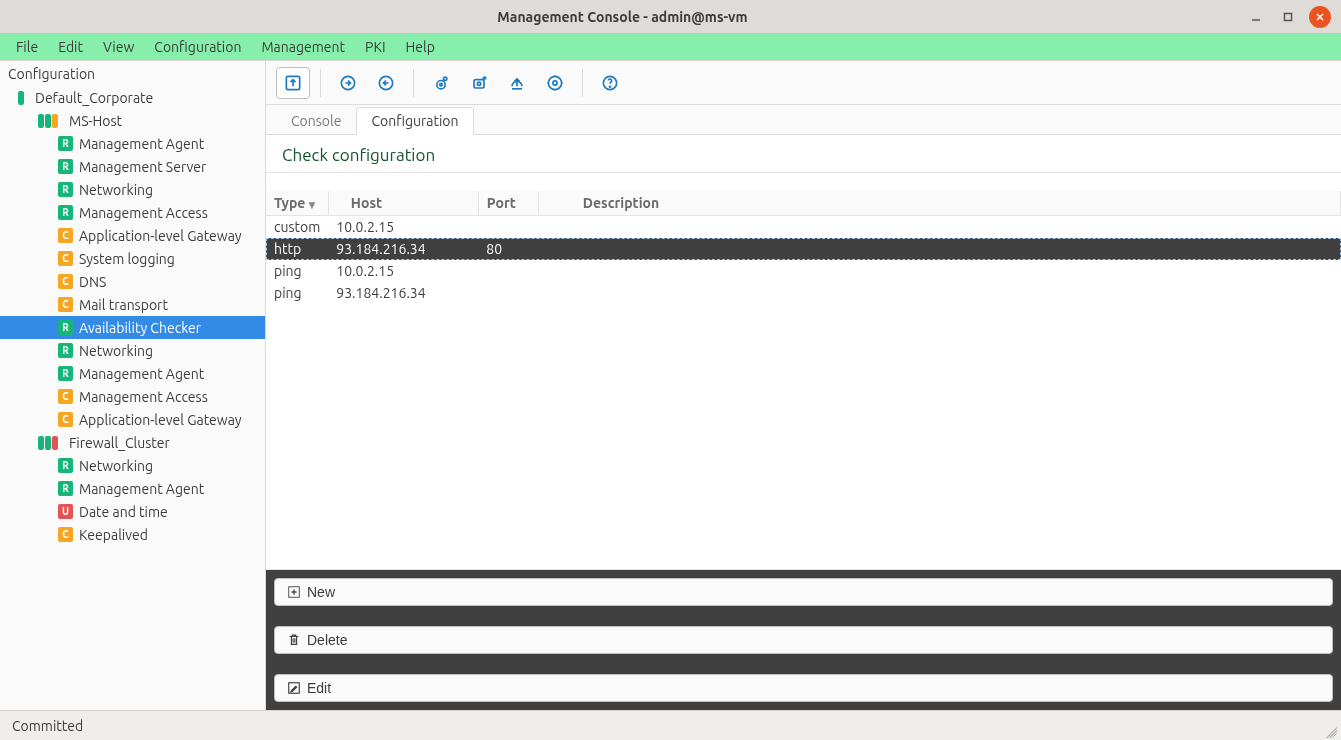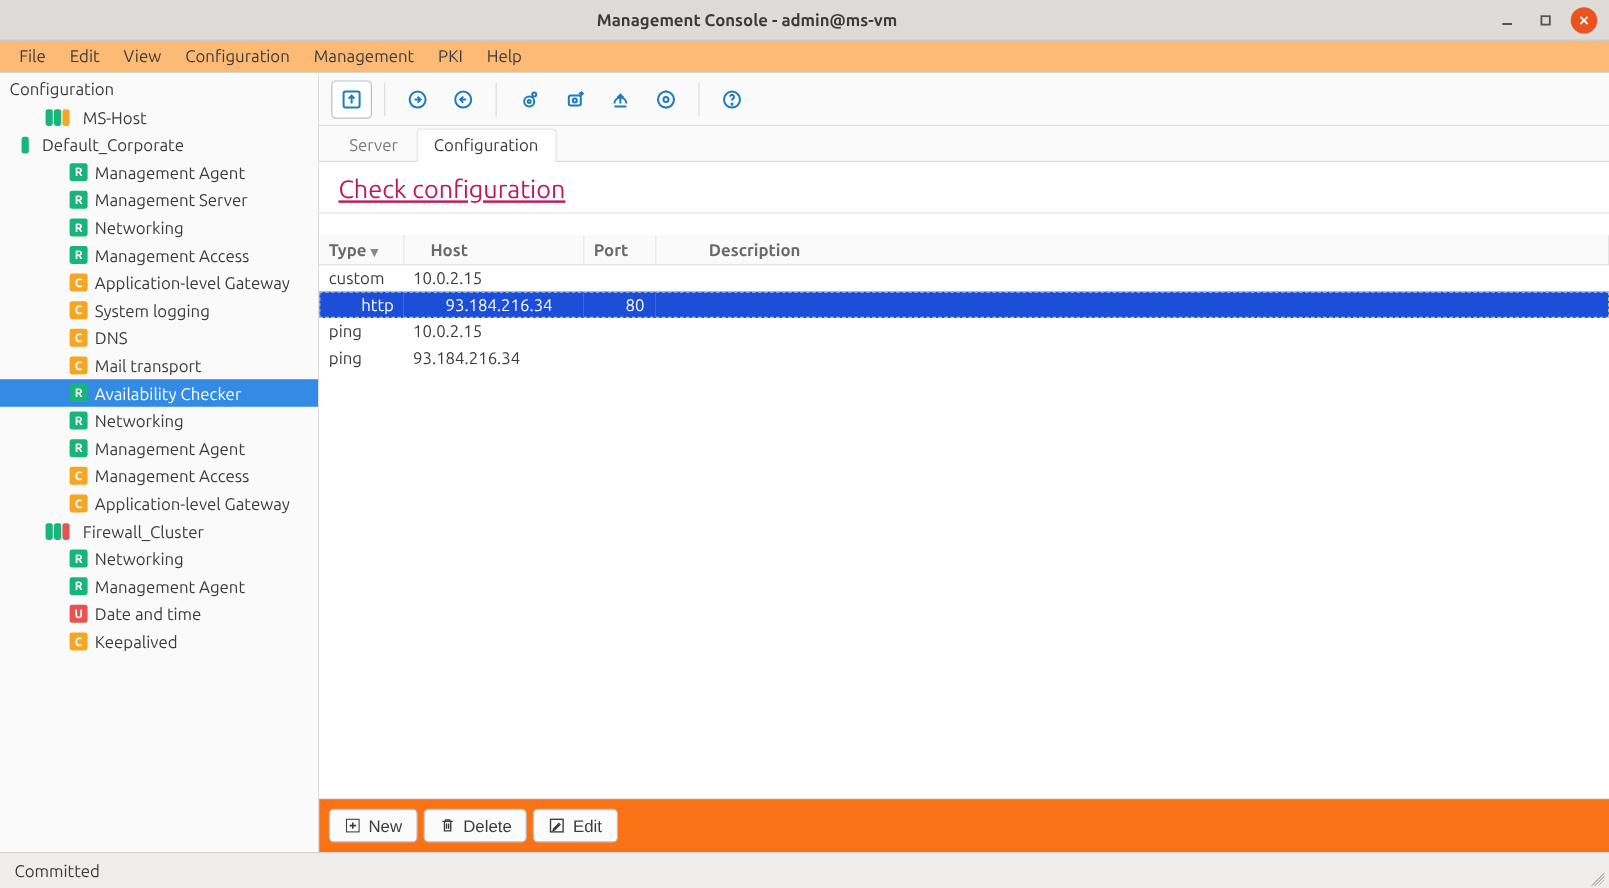"File" .menubar { background: #fdba74 -> #86efac }
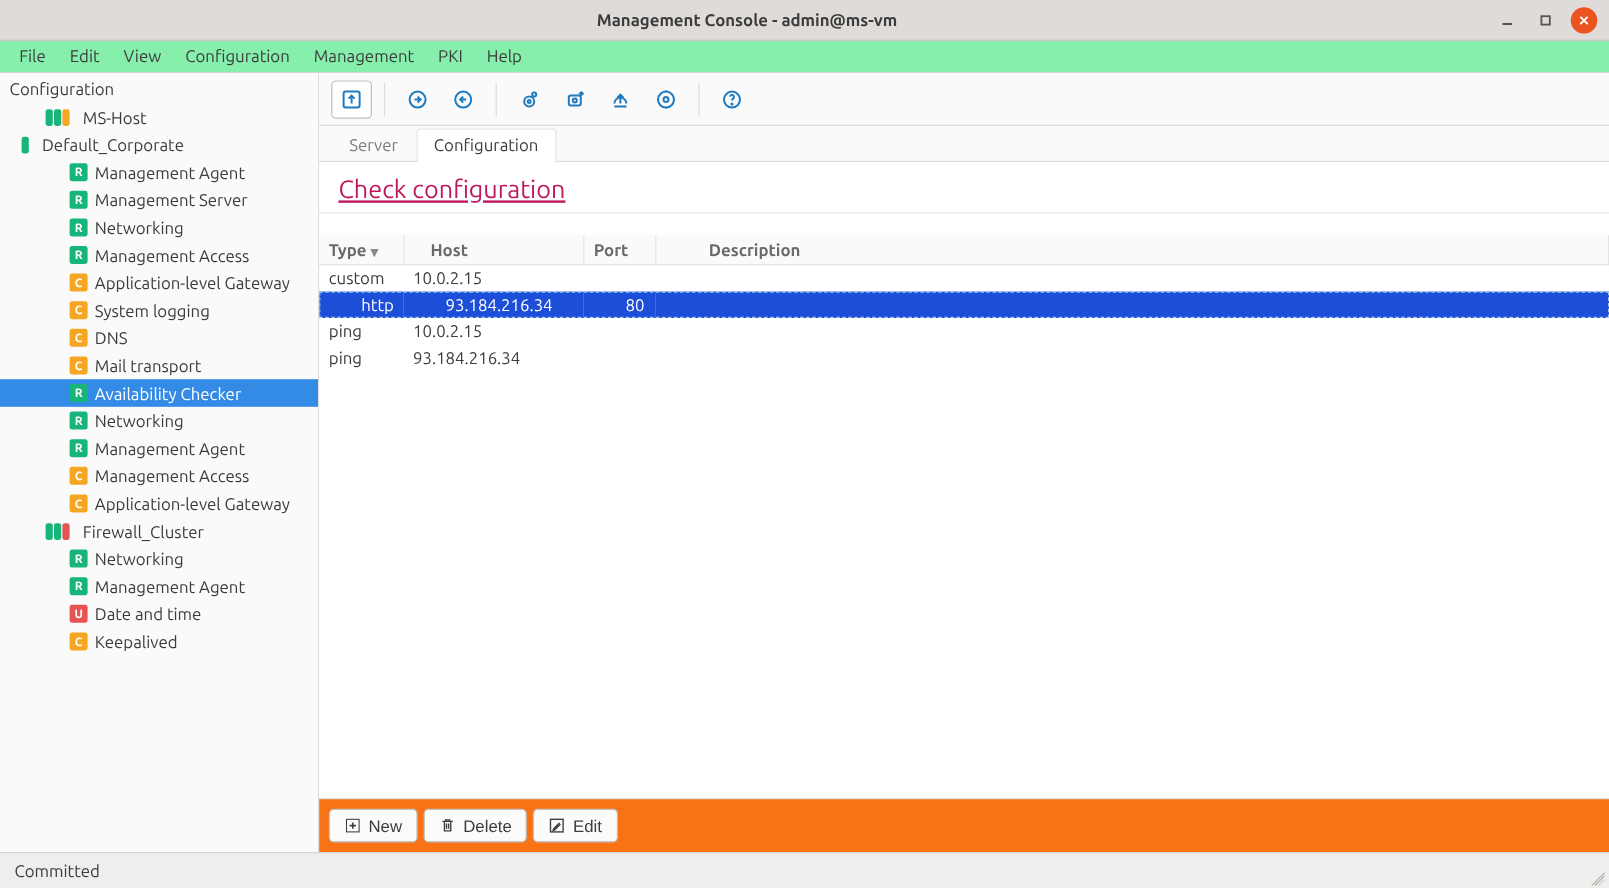"MS-Host" div.tree-row { order: before "Default_Corporate" -> after "Default_Corporate" }
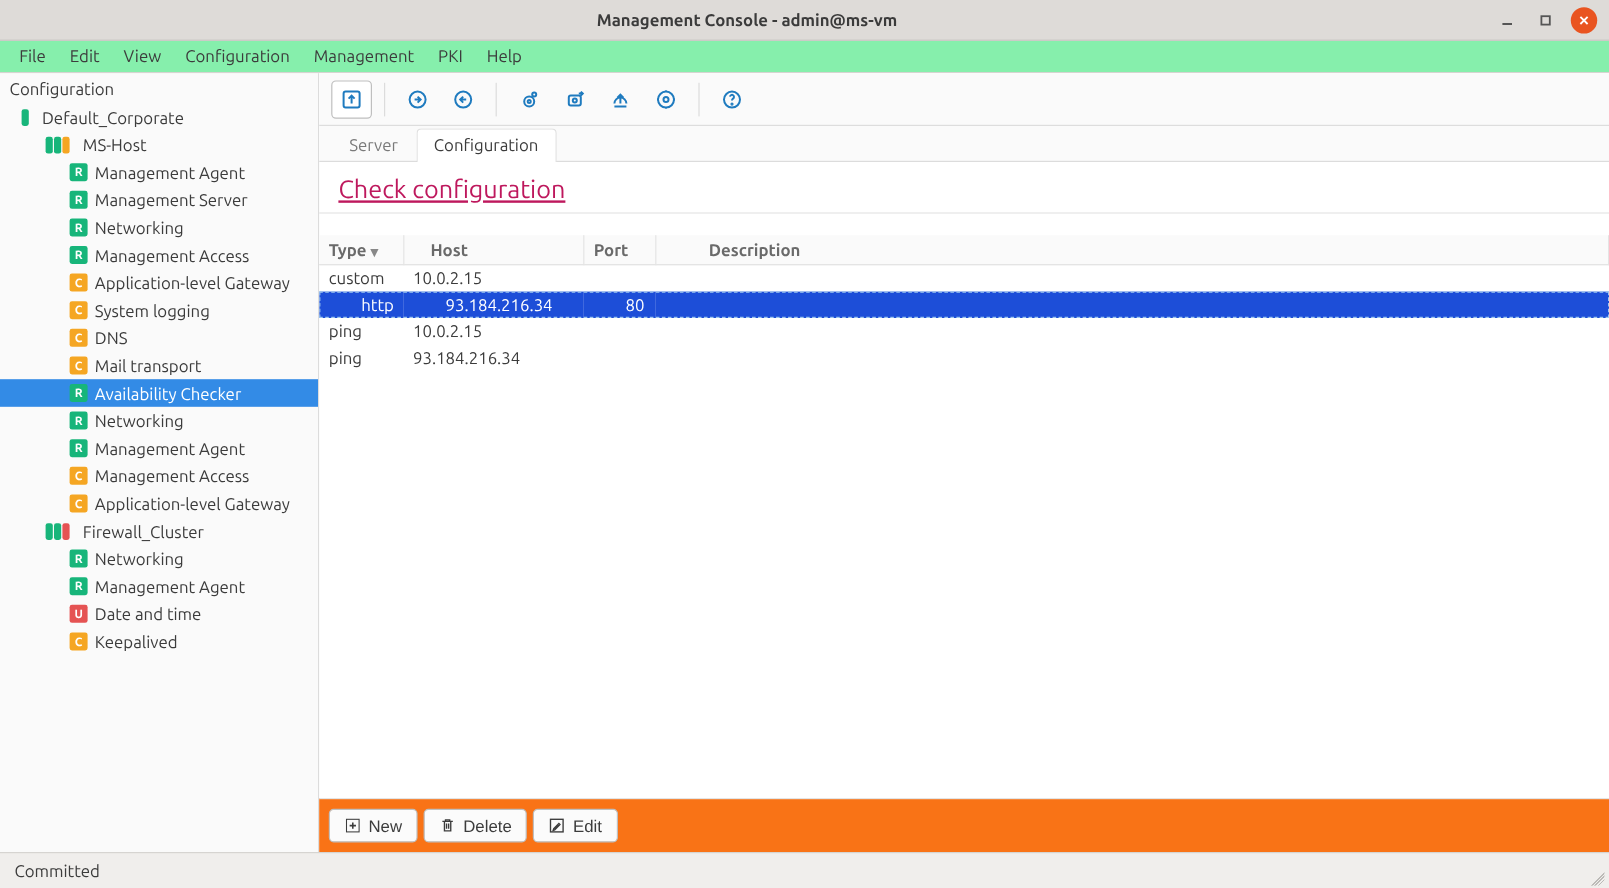"Server" div.tab { text: Server -> Console }
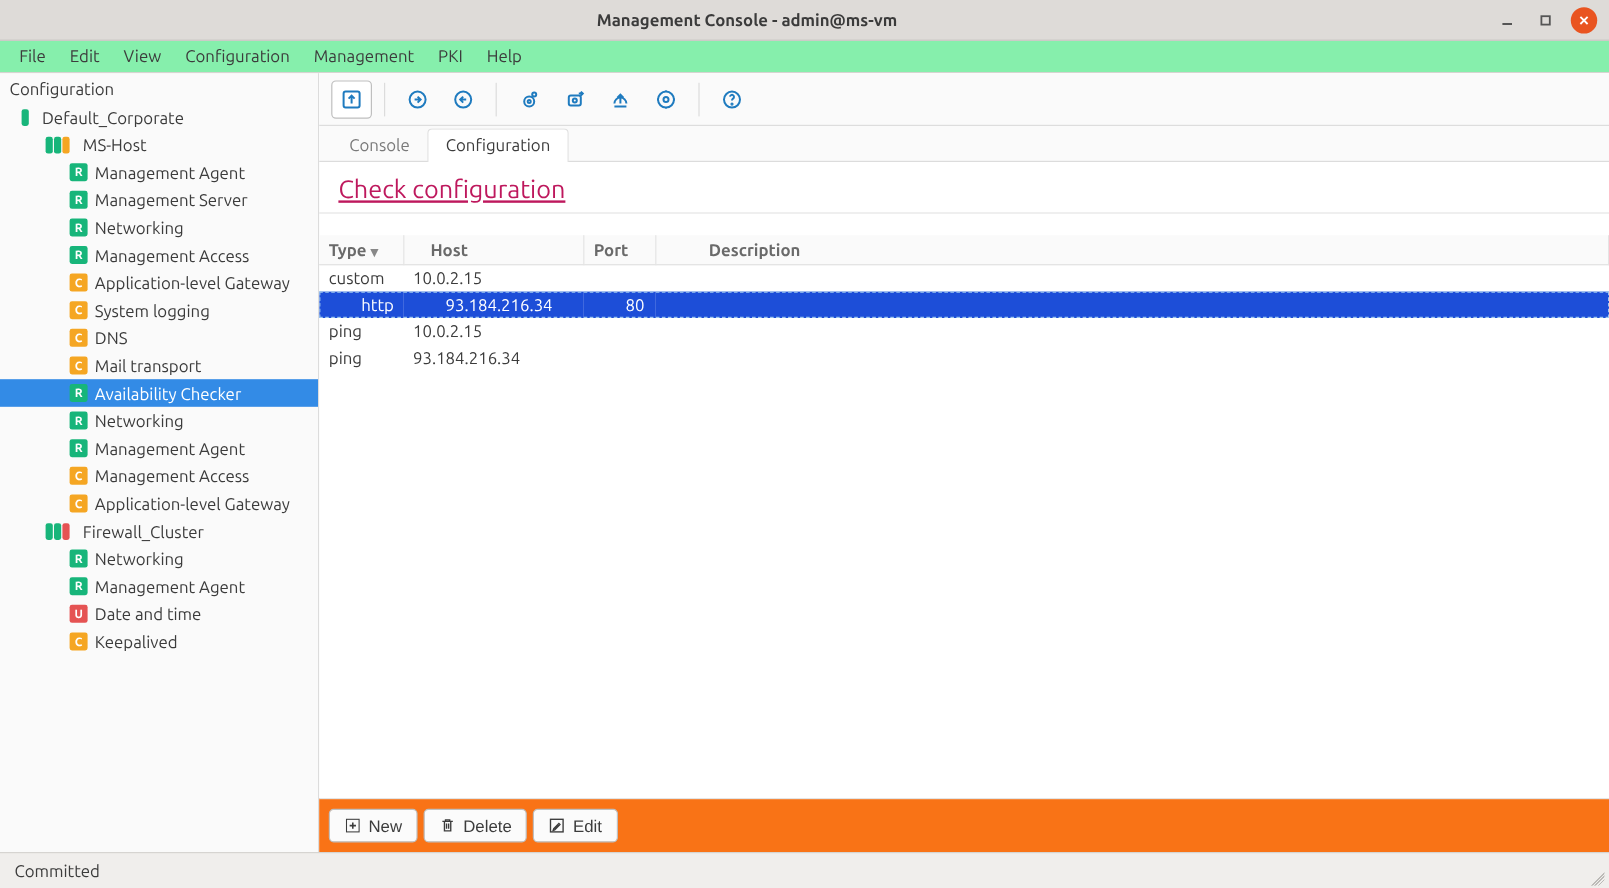"Check configuration" .panel-heading { color: #be185d -> #14532d; font-size: 21px -> 17px; text-decoration: underline -> none }
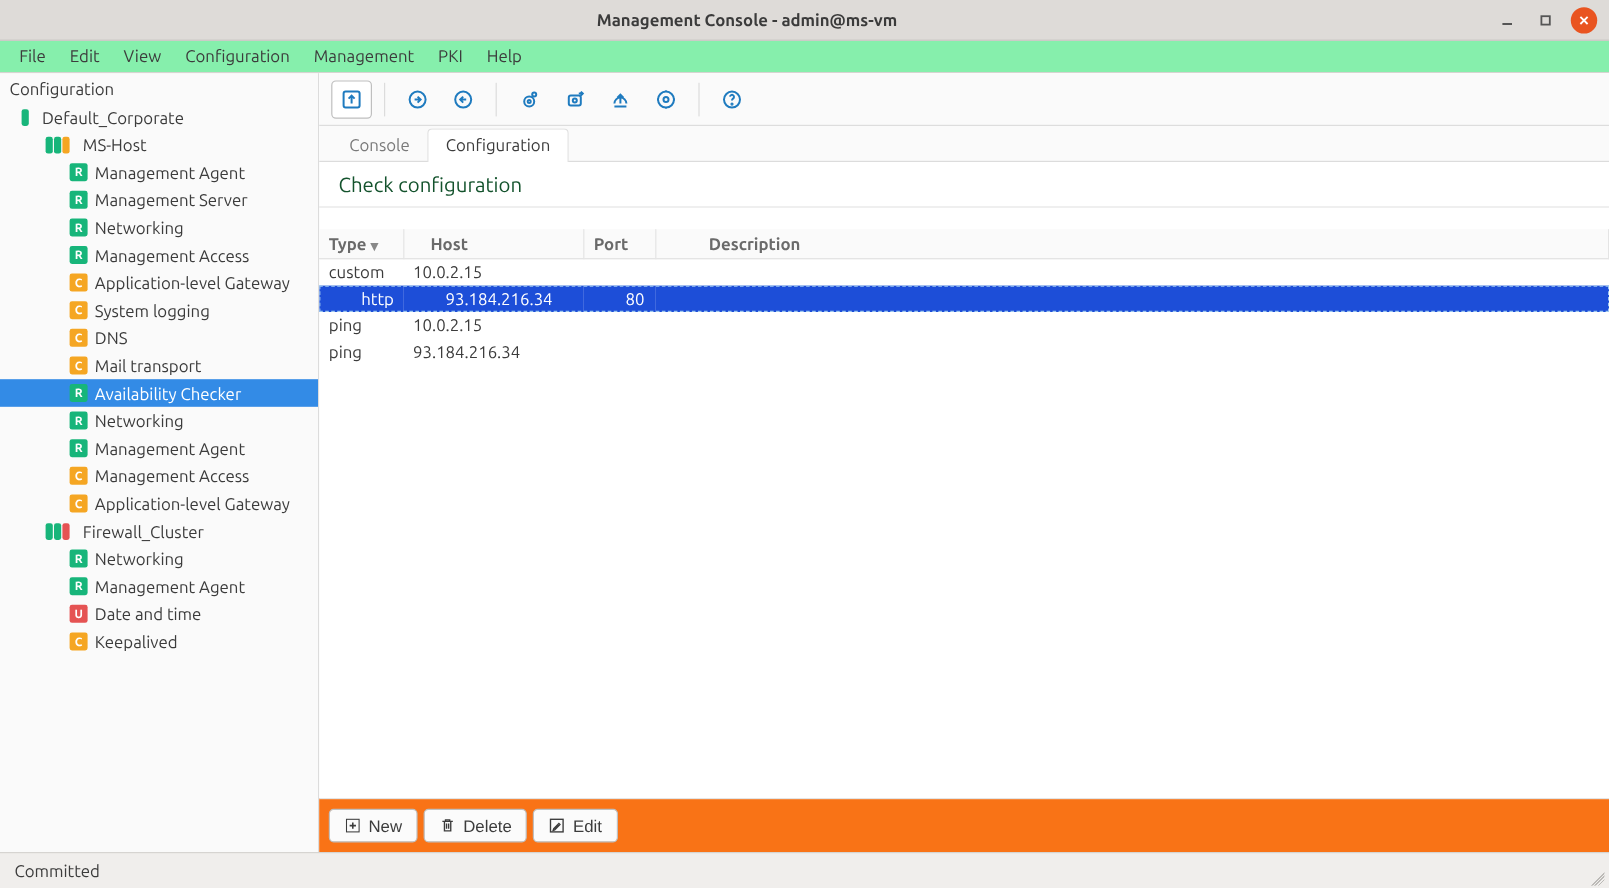"http" table.data tr.selected td { background: #1d4ed8 -> #404040; padding-left: 35px -> none }
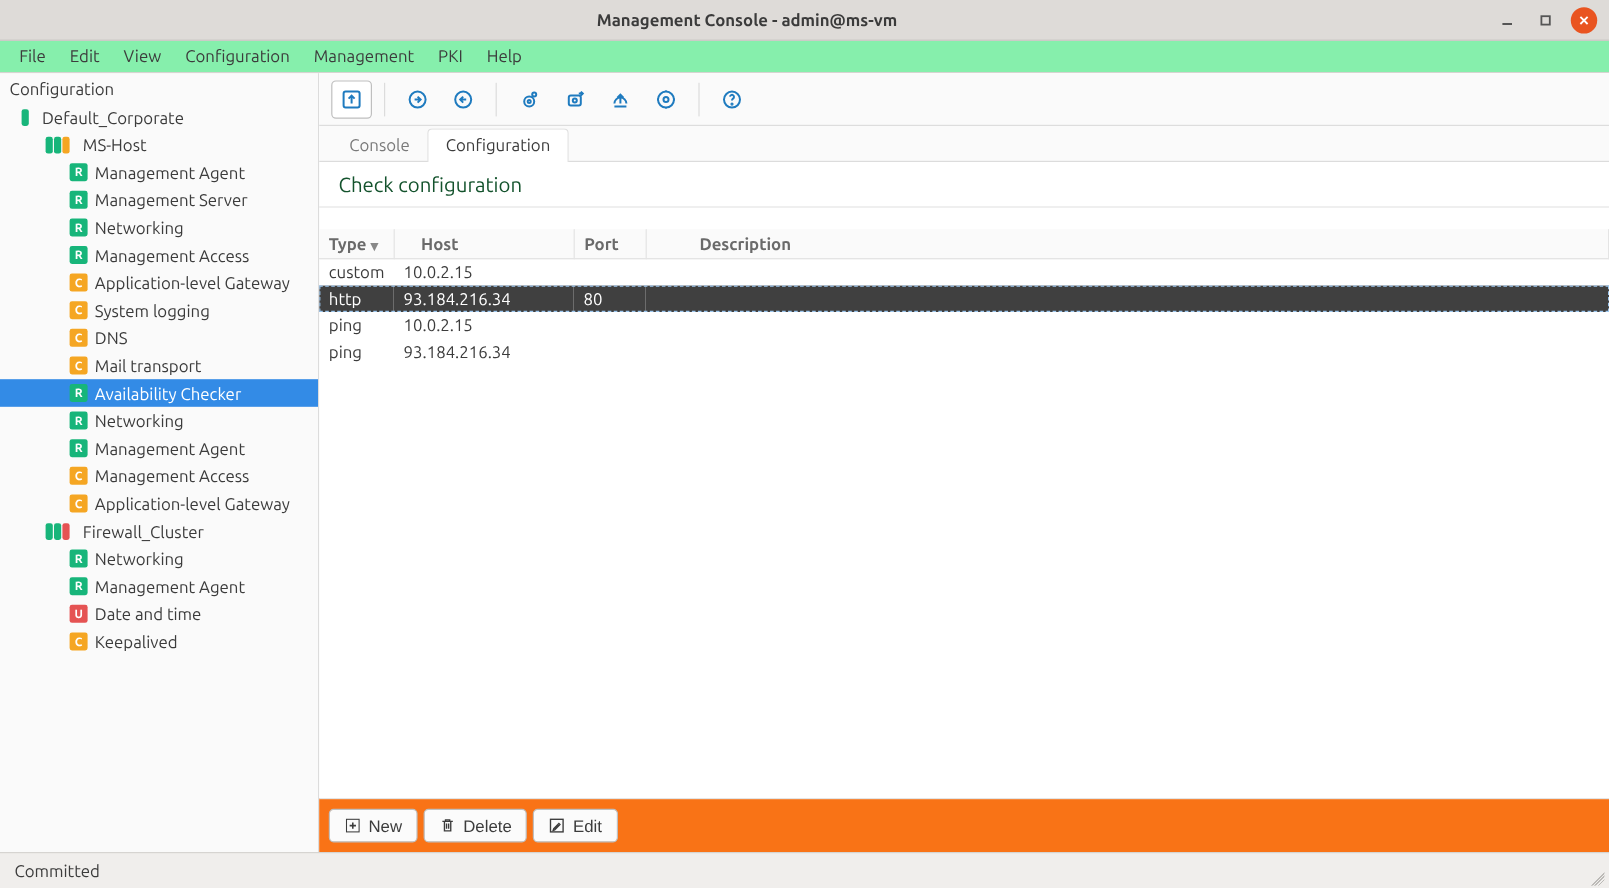"New" .bottom-btns { background: #f97316 -> #404040; flex-direction: none -> column; gap: 5px -> 20px }
